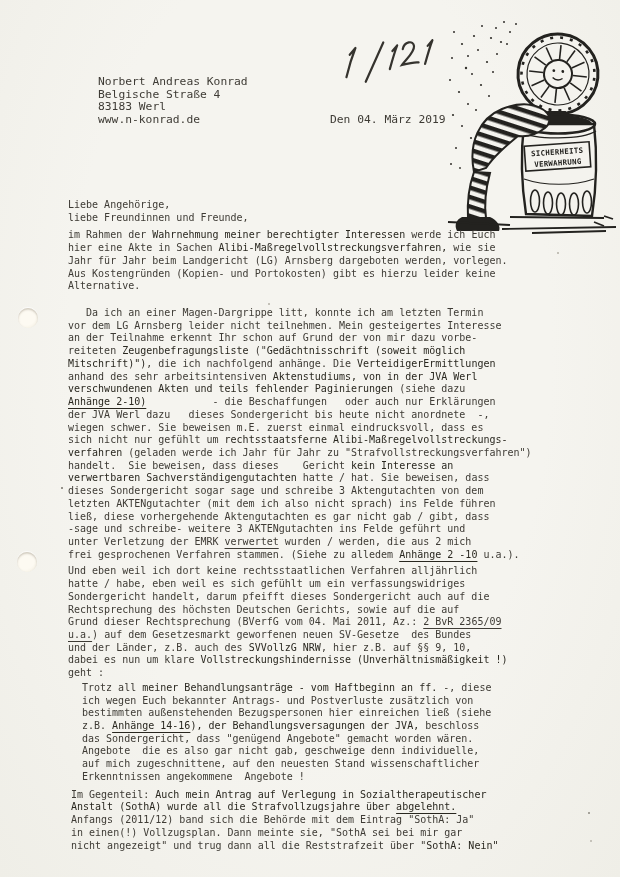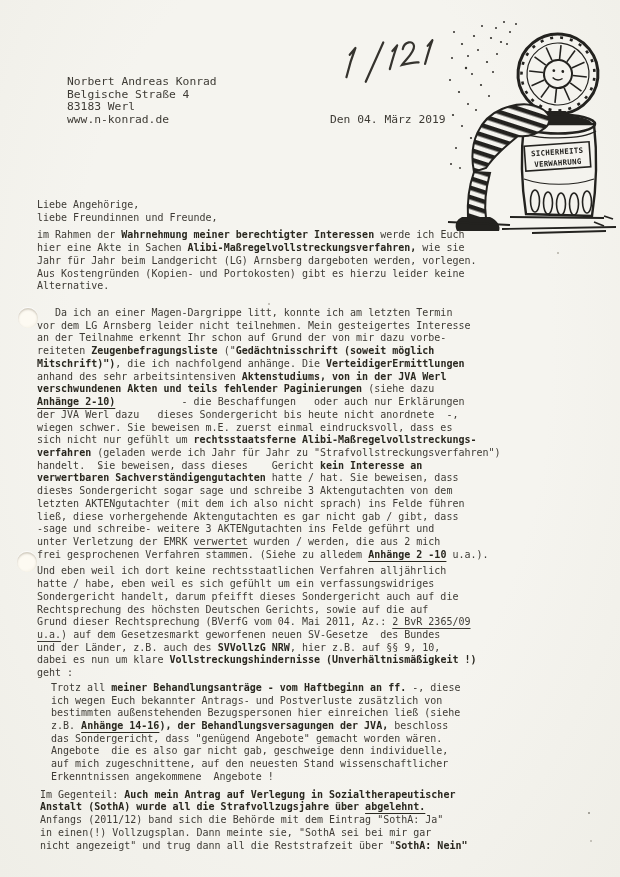"Norbert Andreas Konrad" .line { margin-left: none -> 31px }
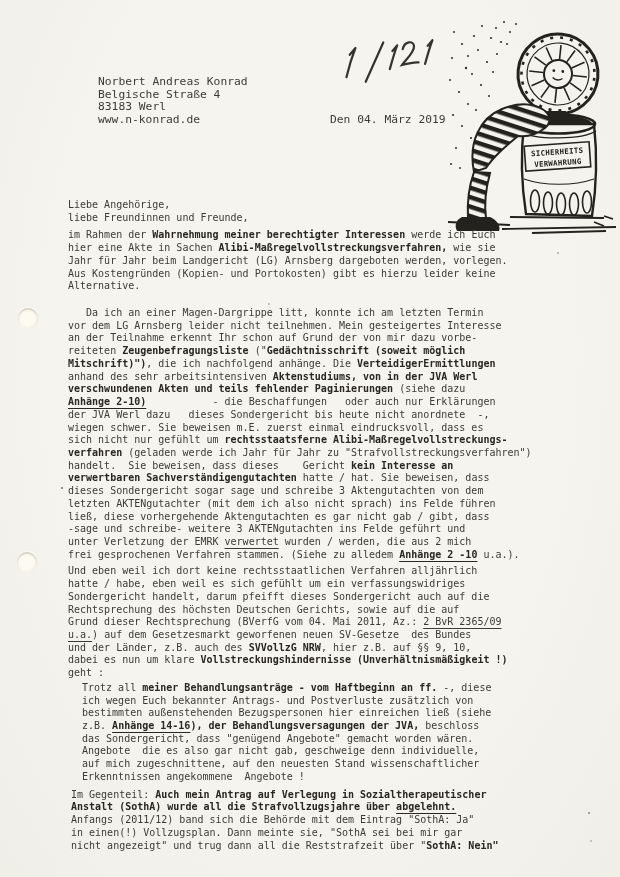"Wahrnehmung meiner berechtigter" .b { font-weight: bold -> normal }
